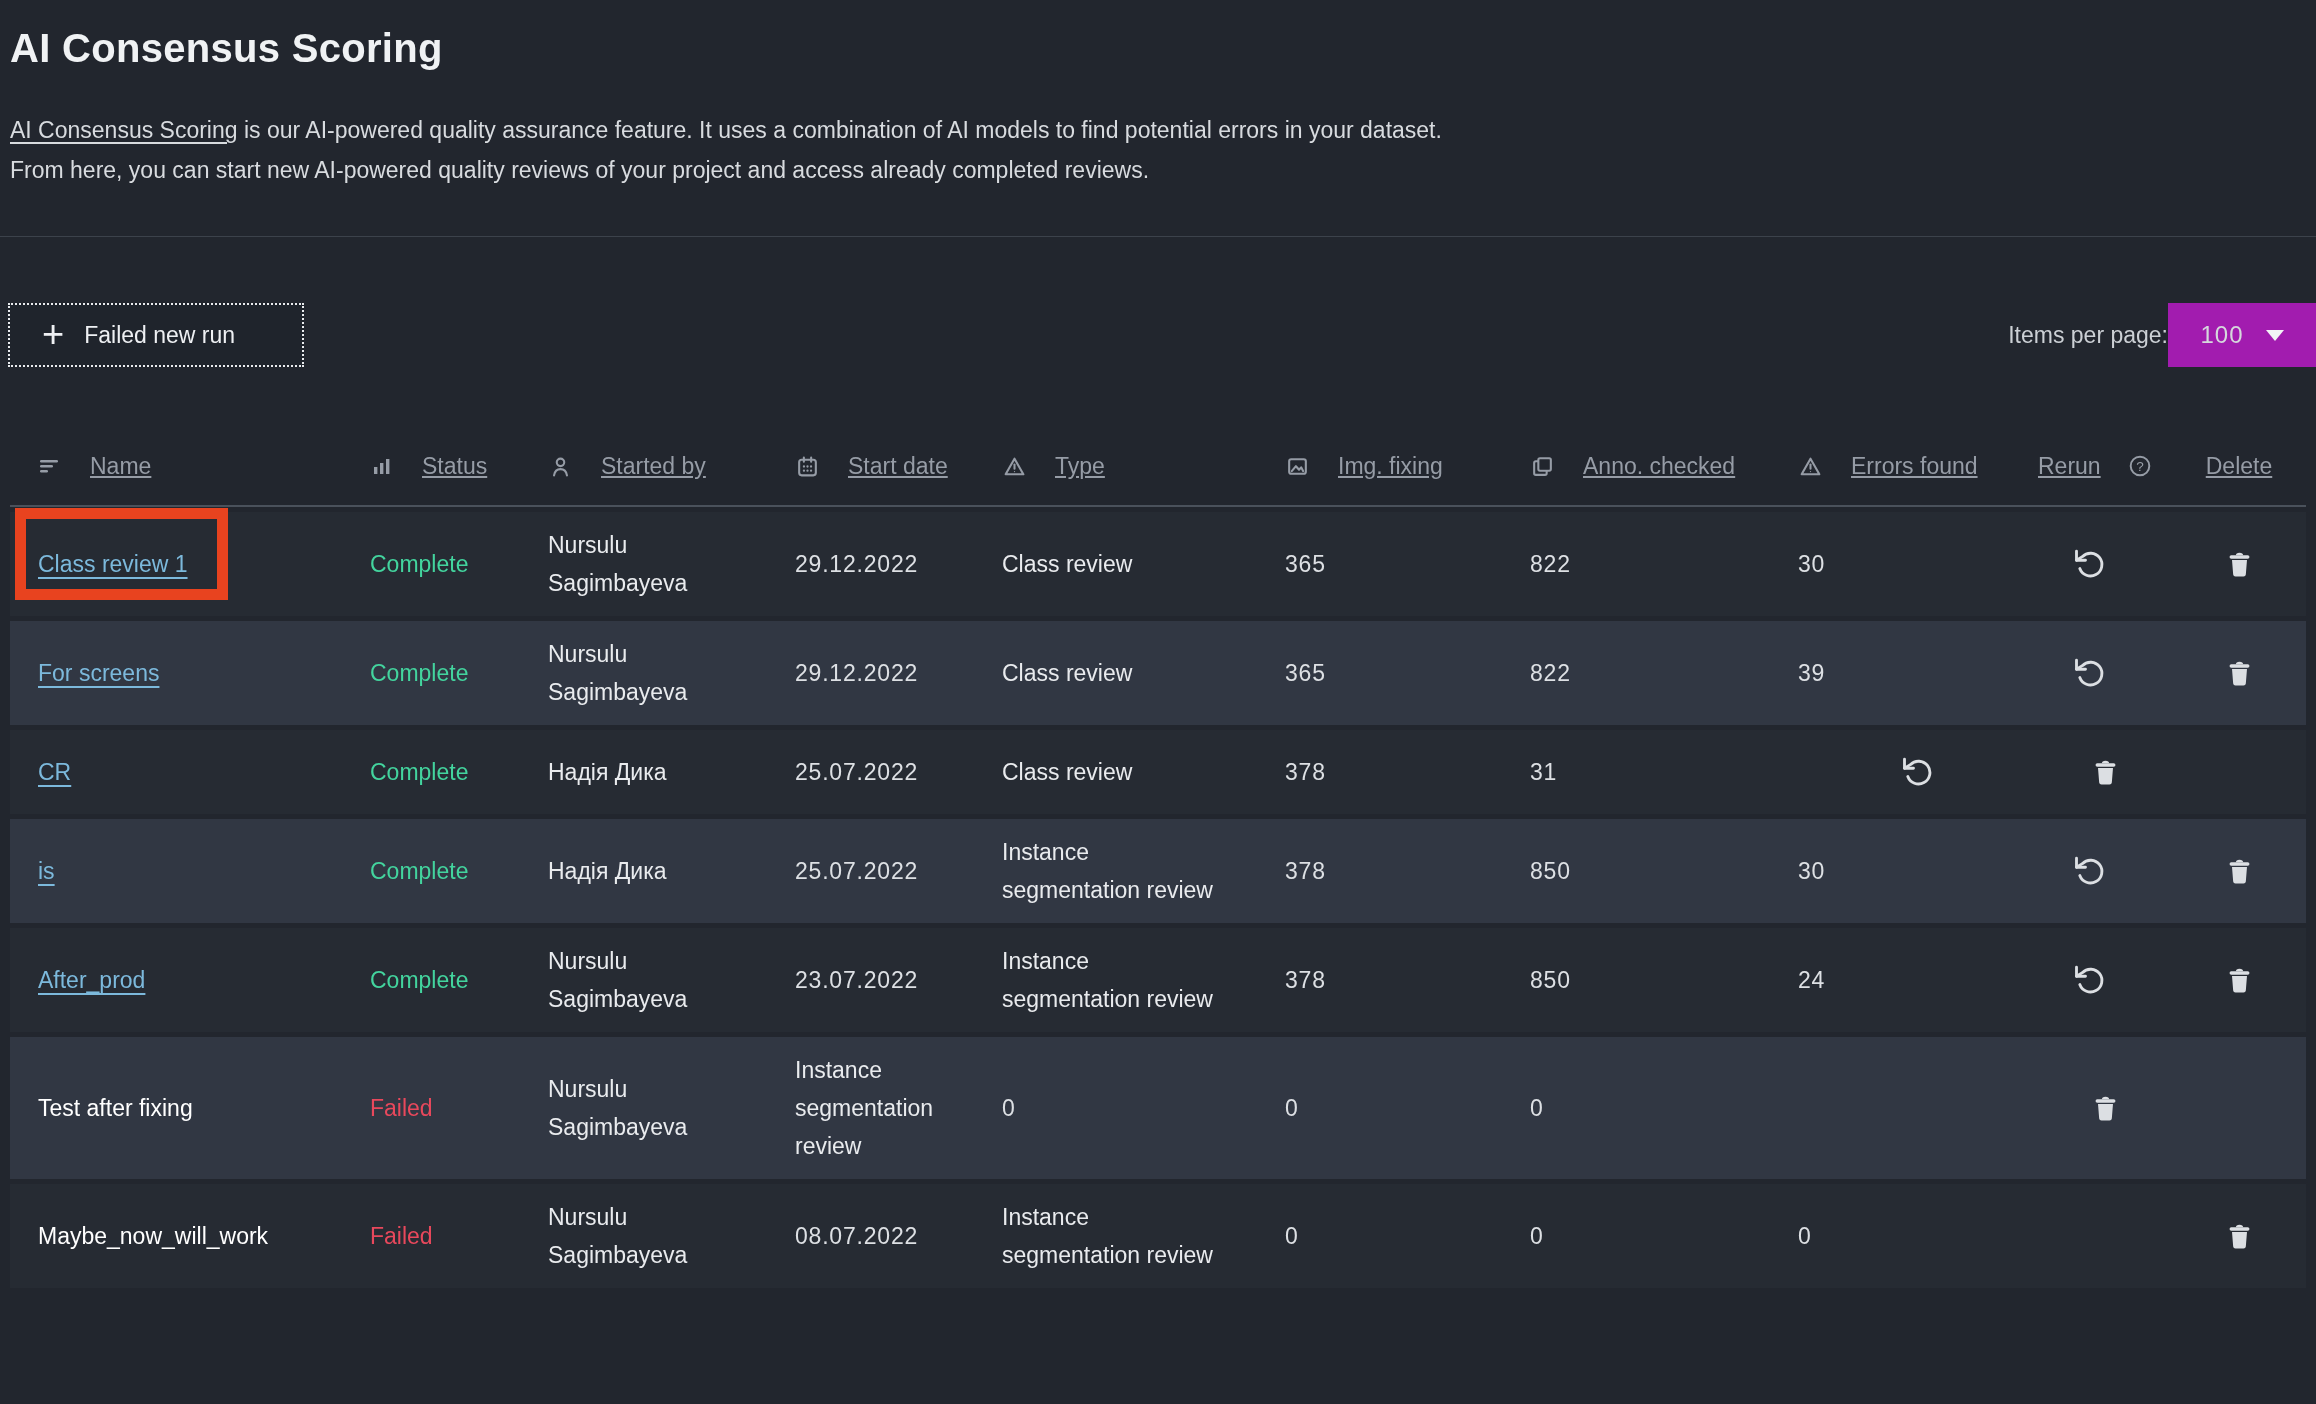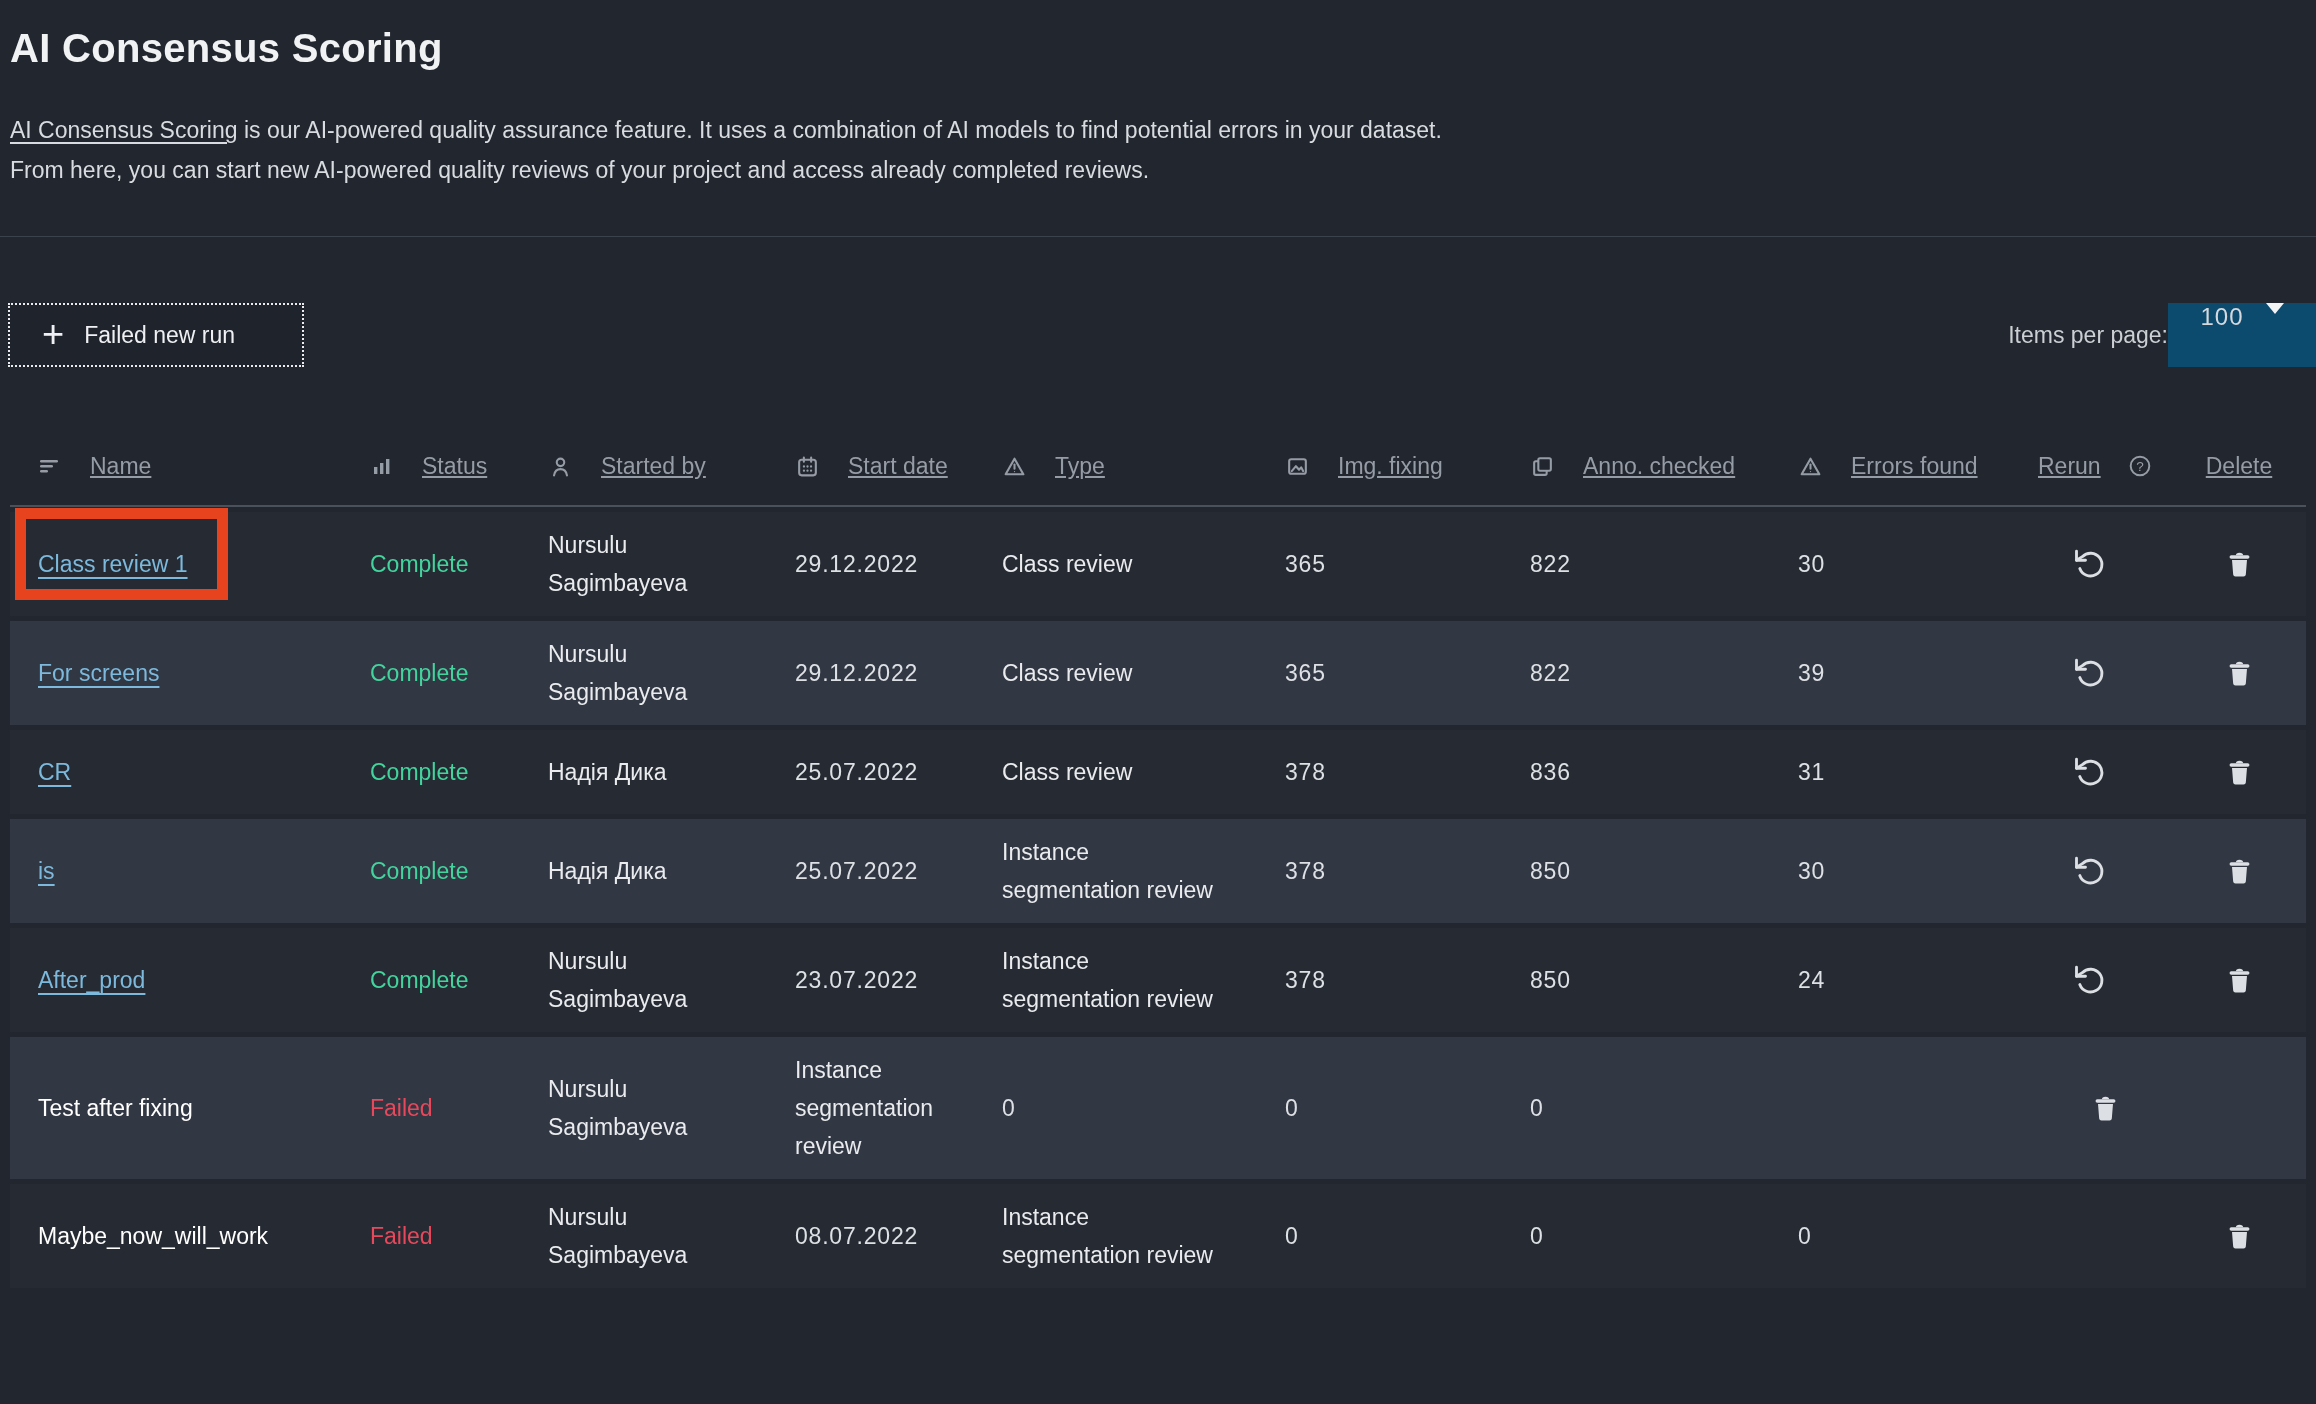"100" .ipp-select { align-items: flex-start -> center; background: #0c4a6e -> #a21caf }
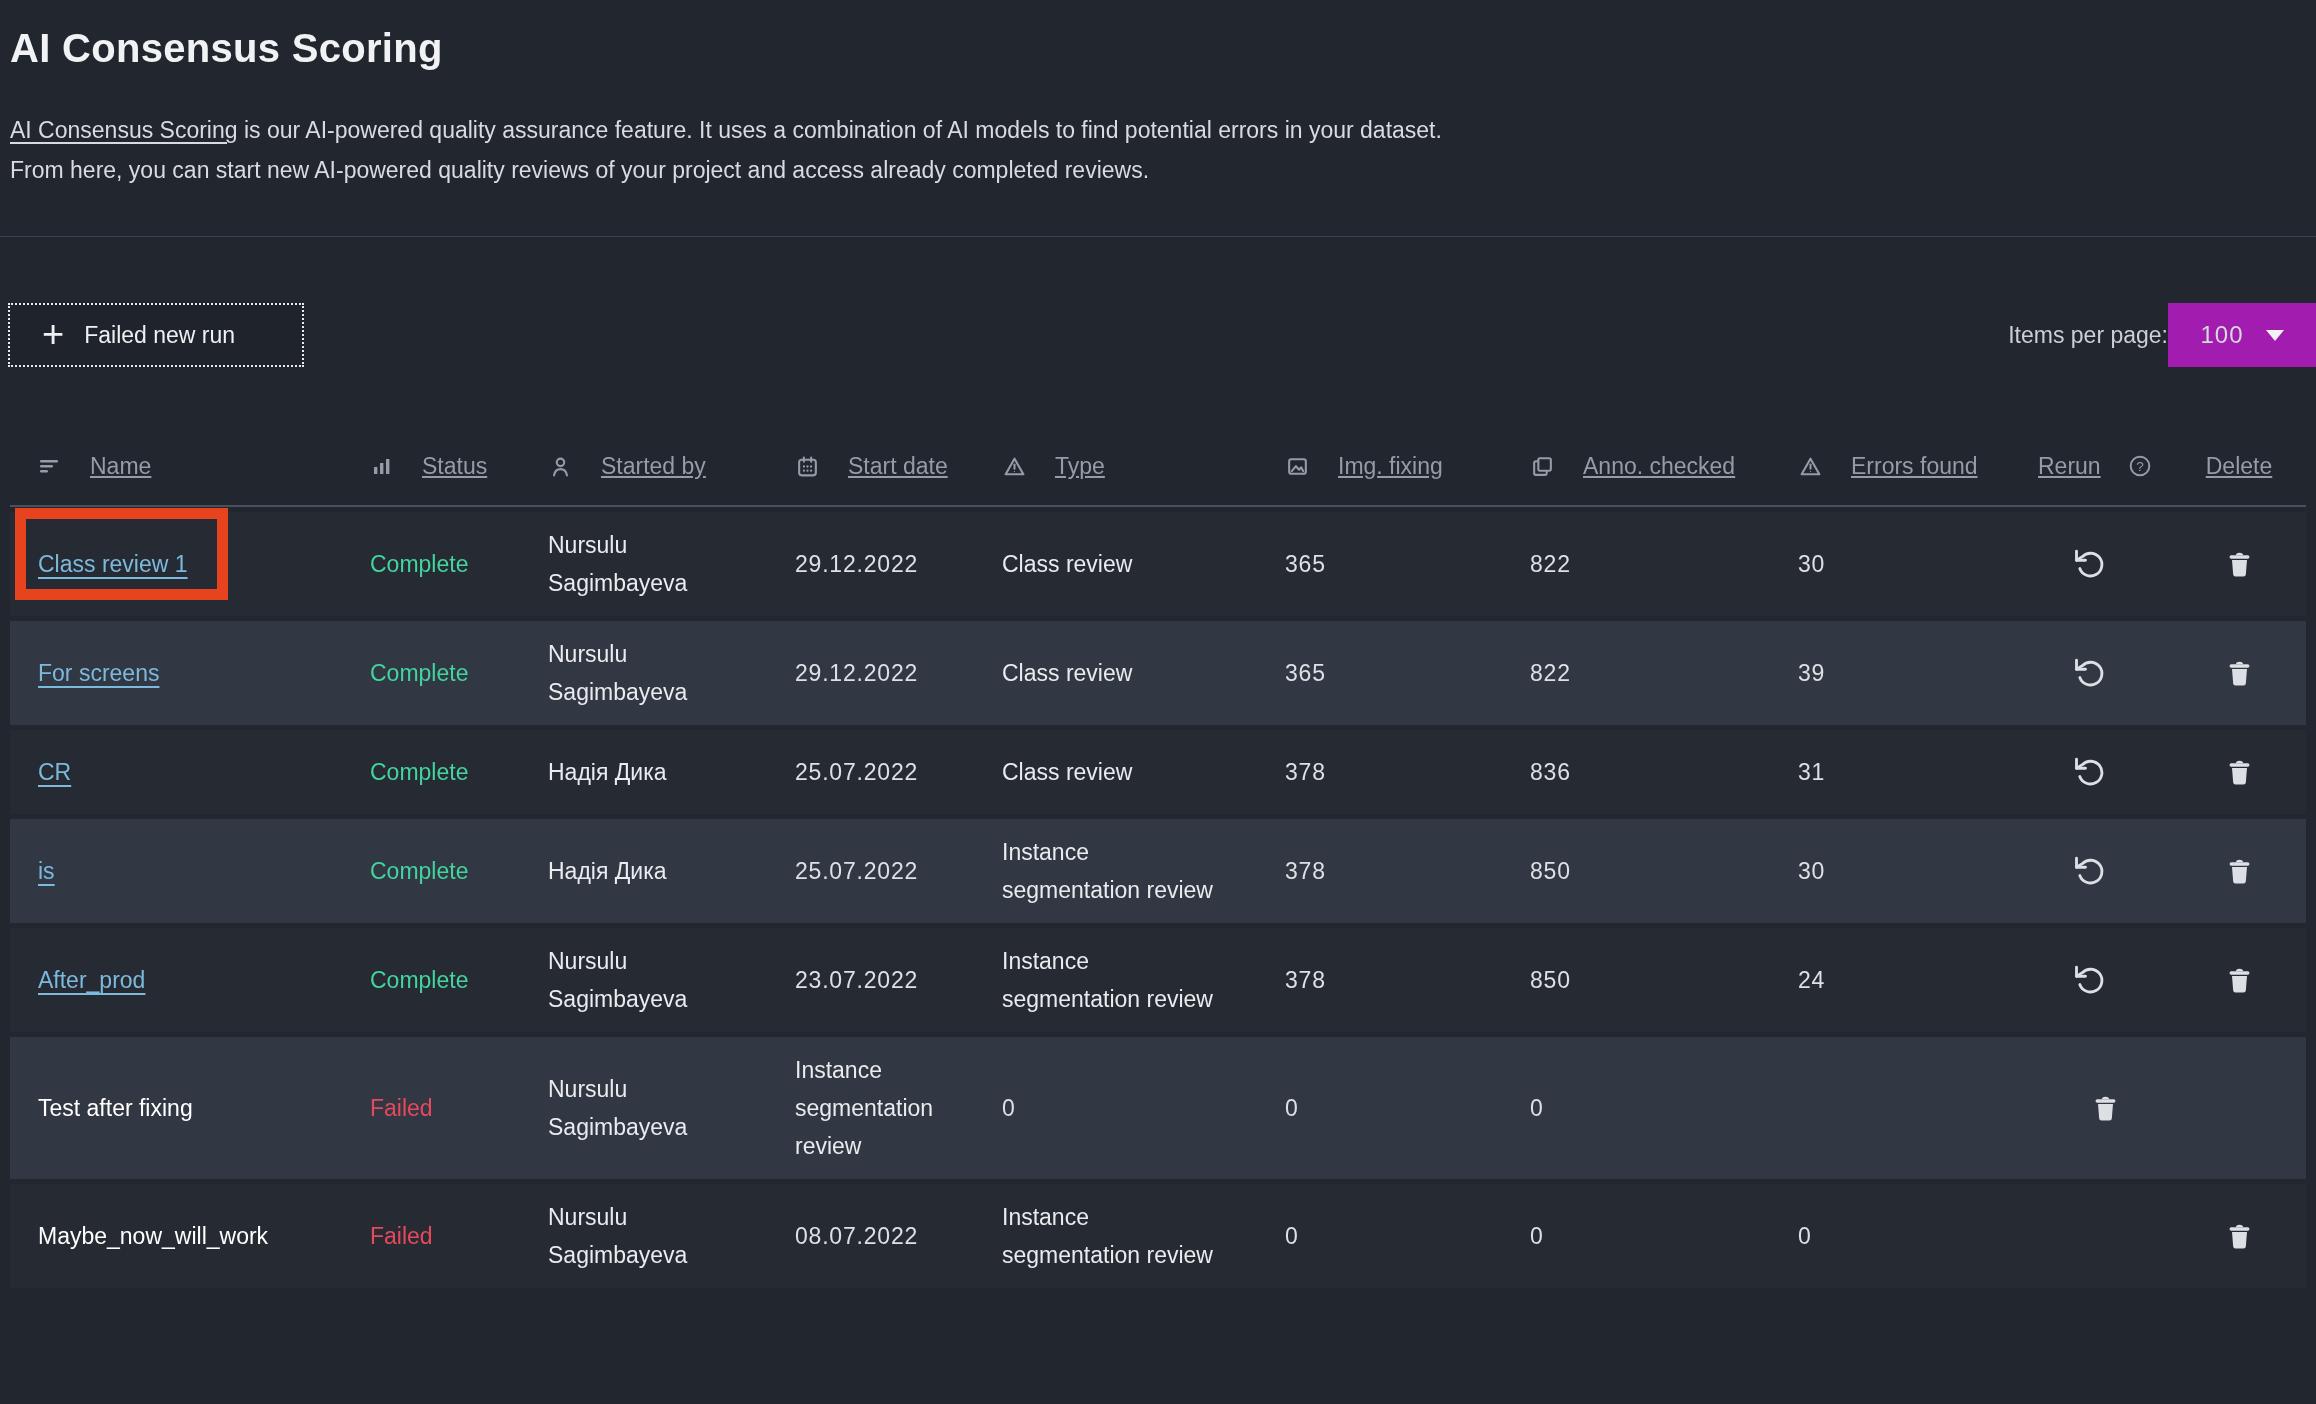"836" div.cell { html: <div>836</div> -> none }
